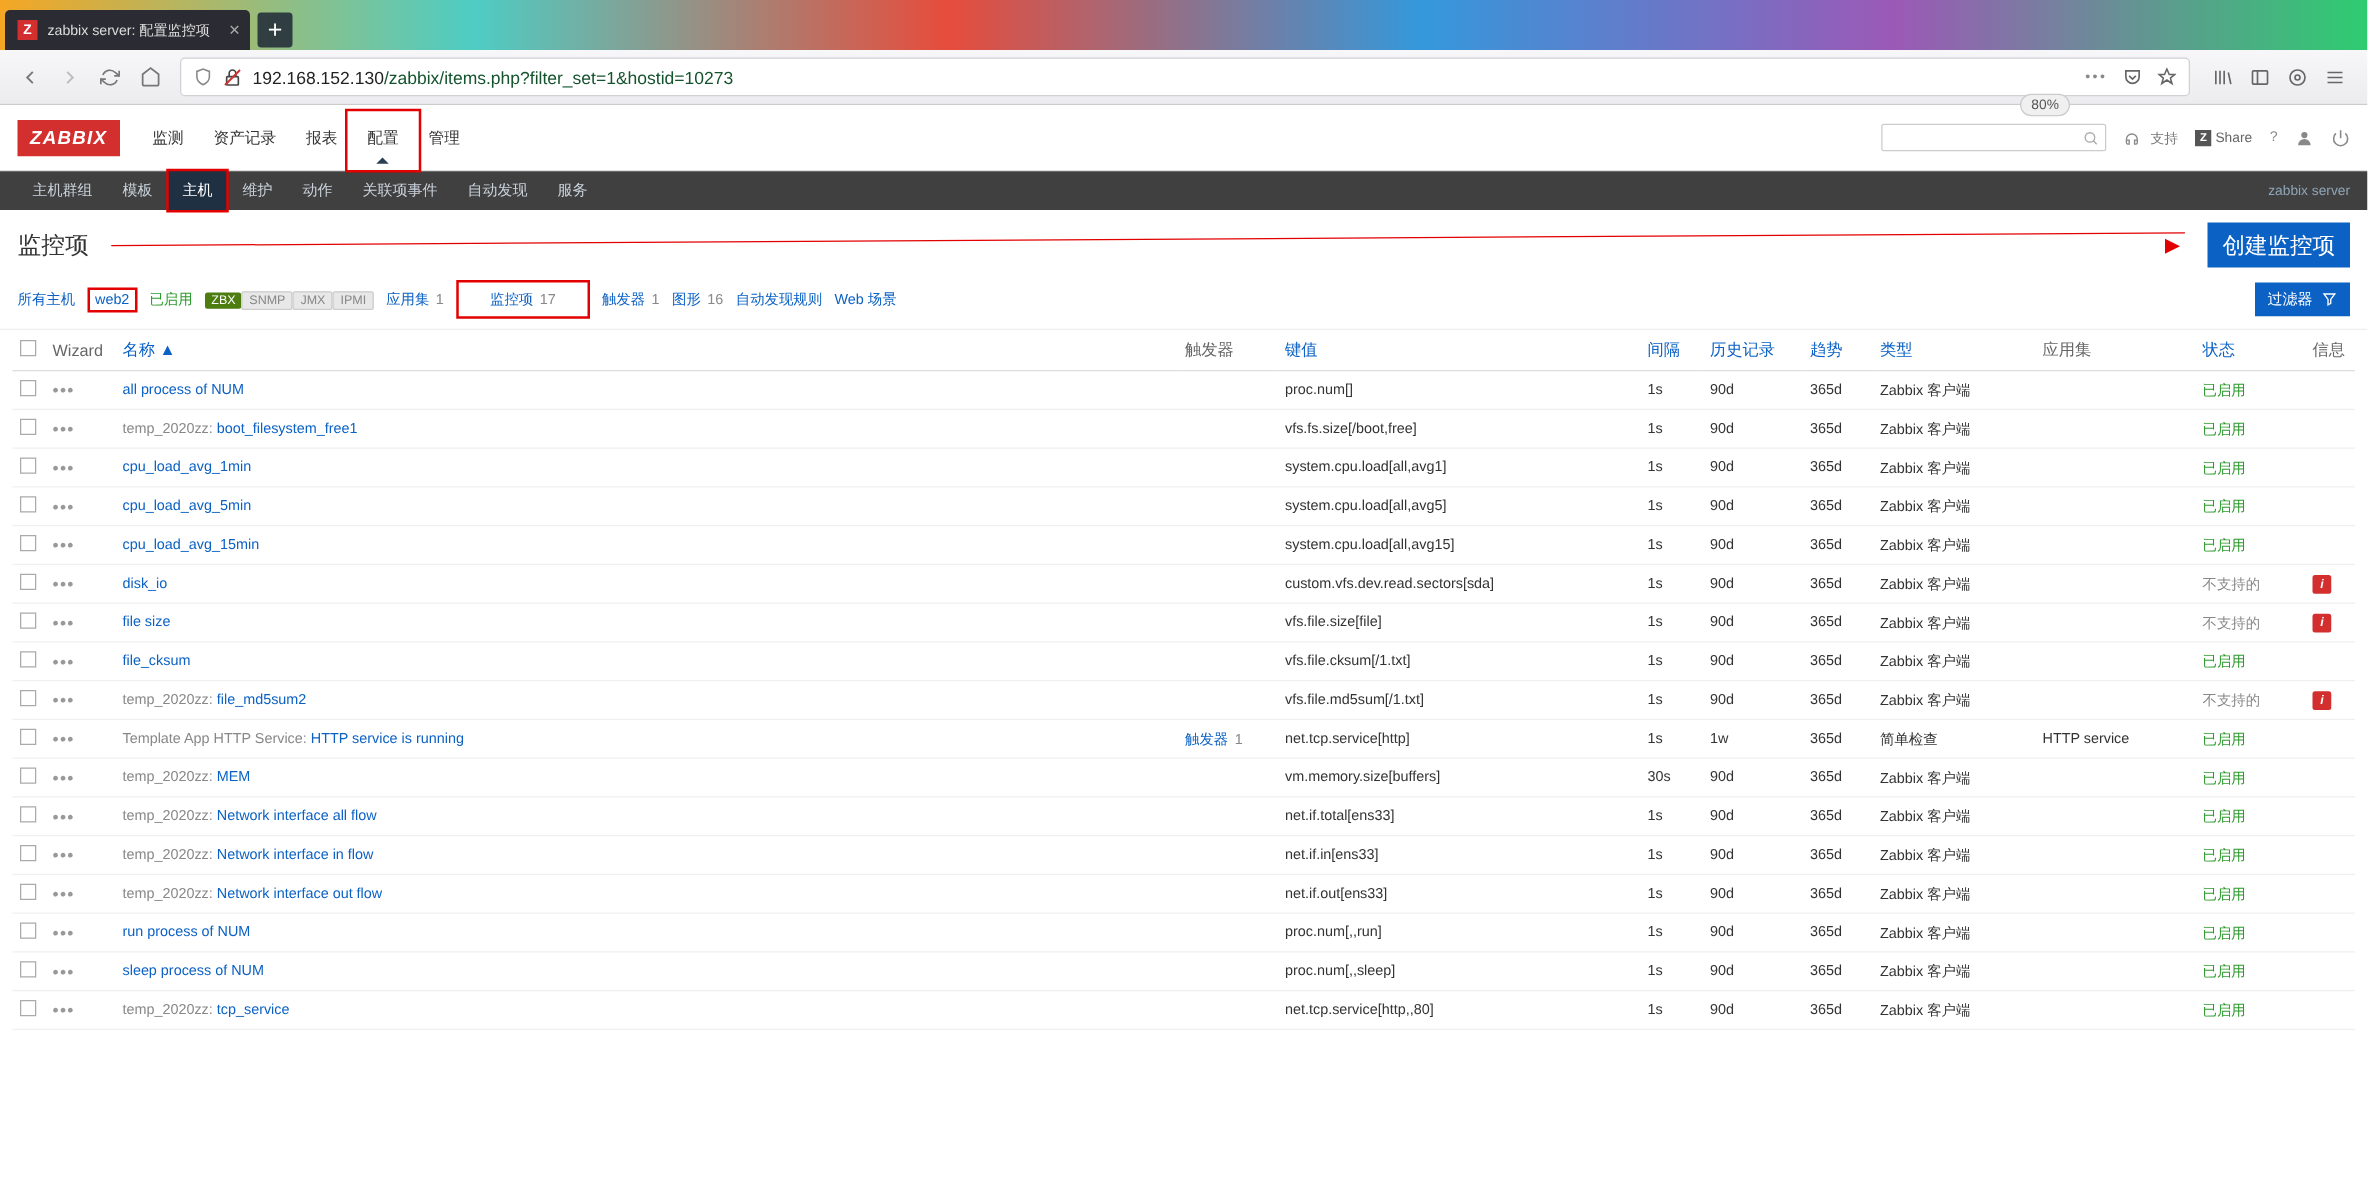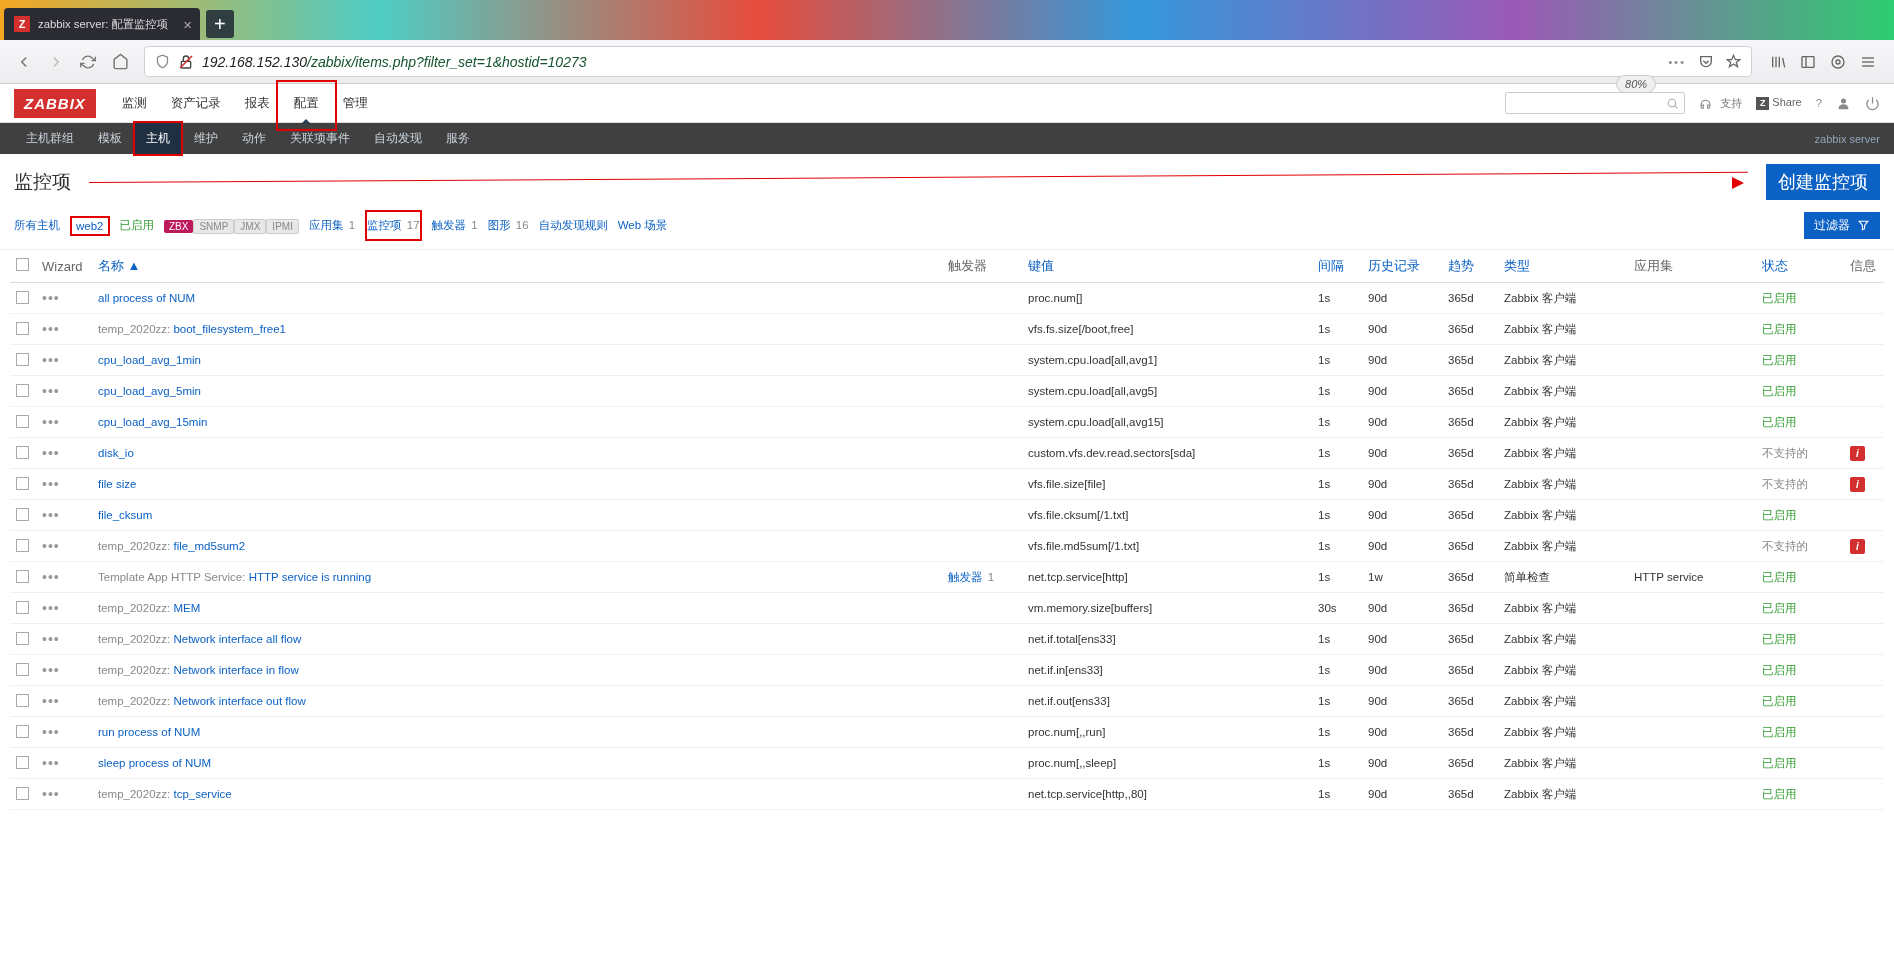"192.168.152.130" .url-bar { font-style: italic -> none }
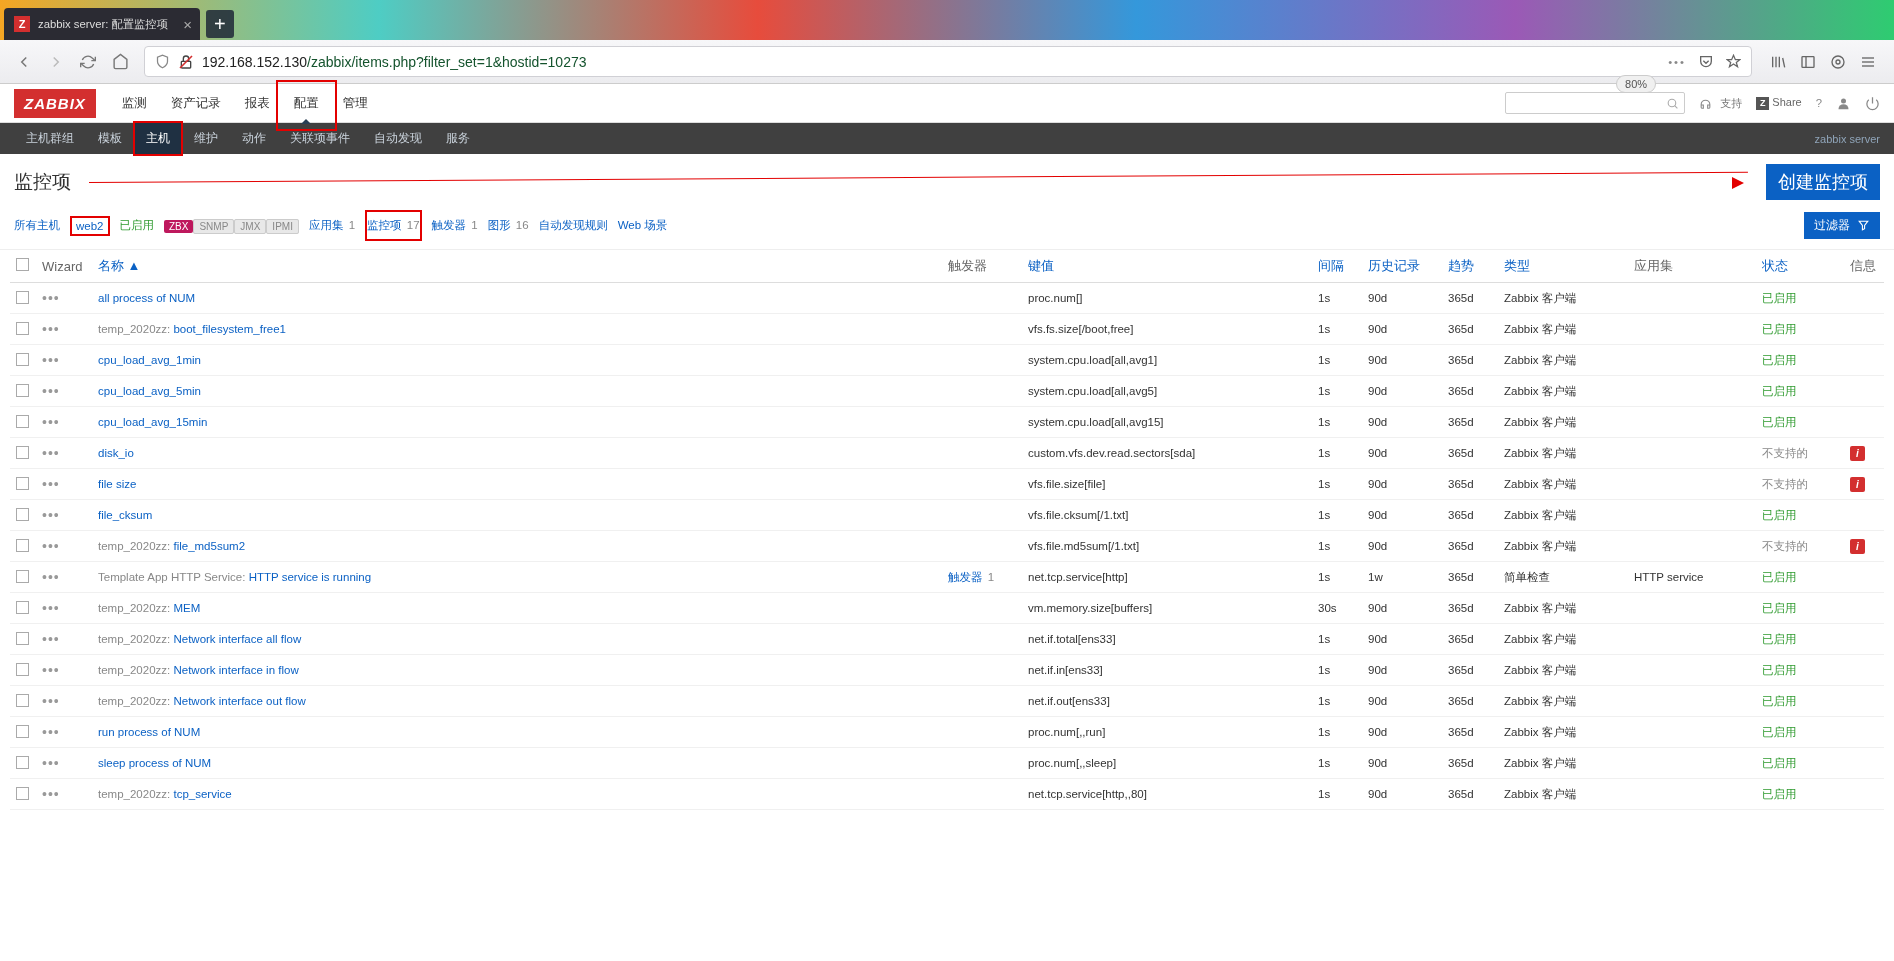"ZABBIX" .zbx-header { height: 39px -> 53px }
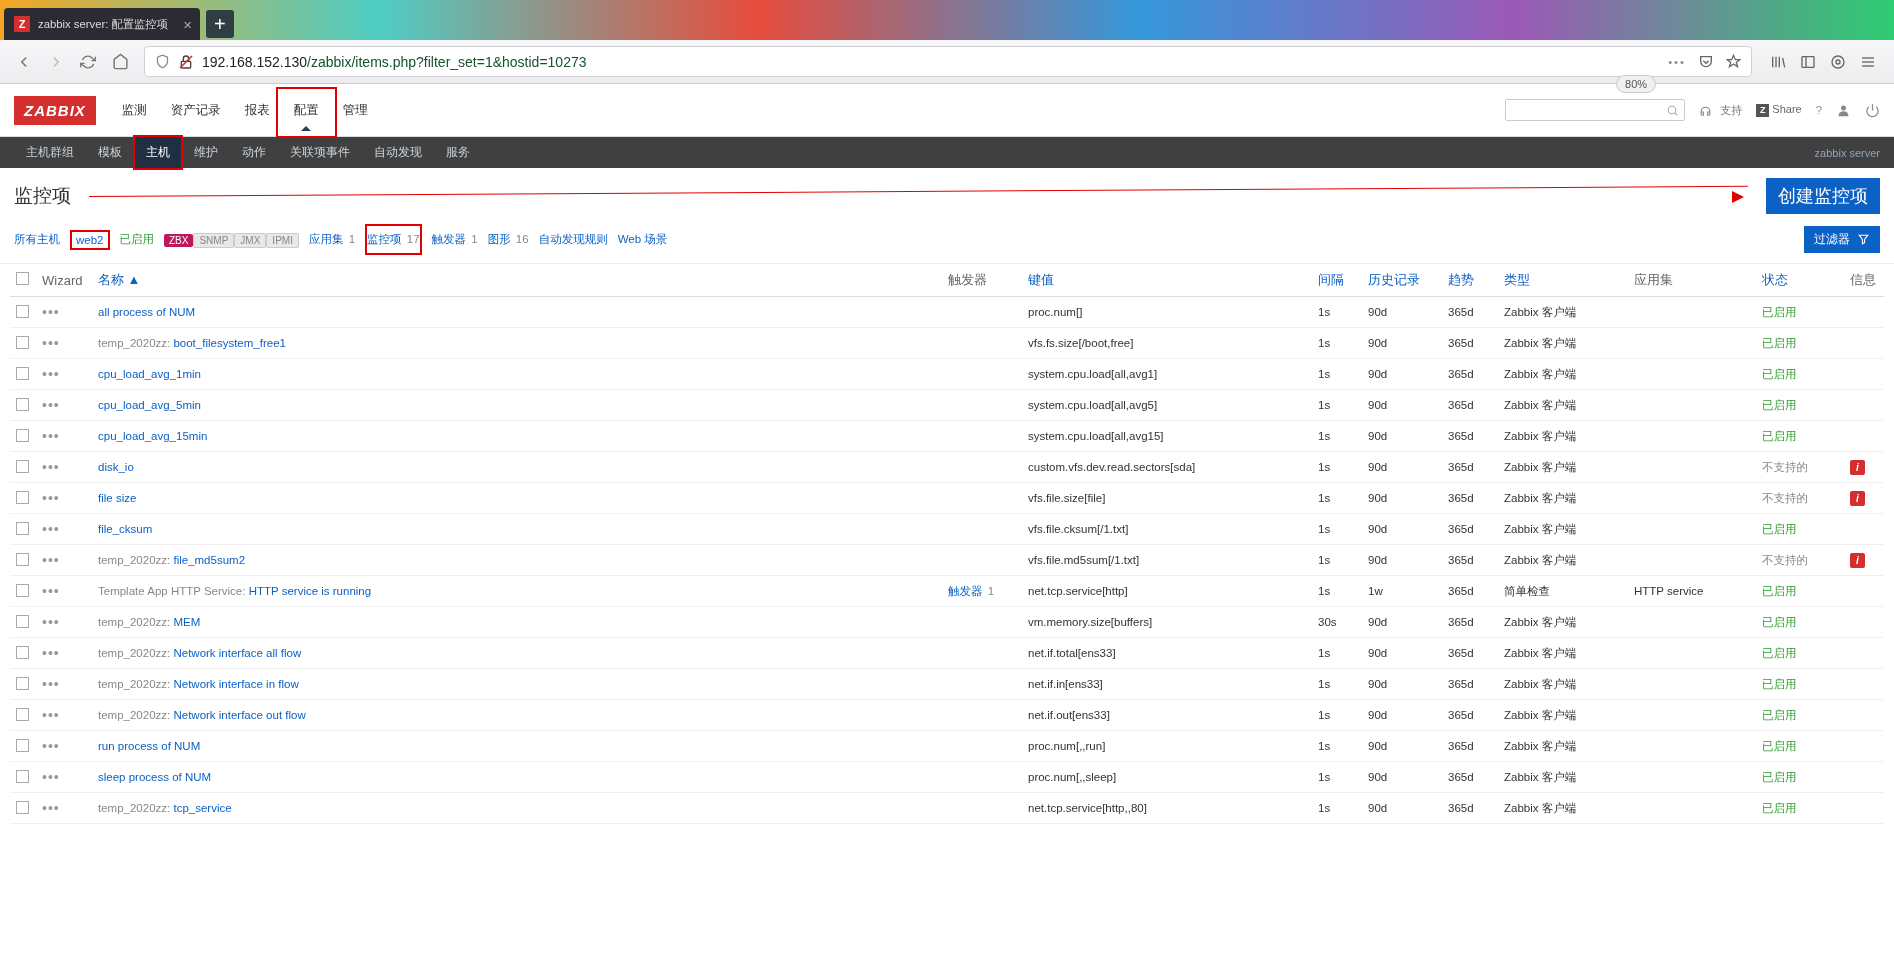"ZBX" .green-pill { background: #be185d -> #4d7c0f }
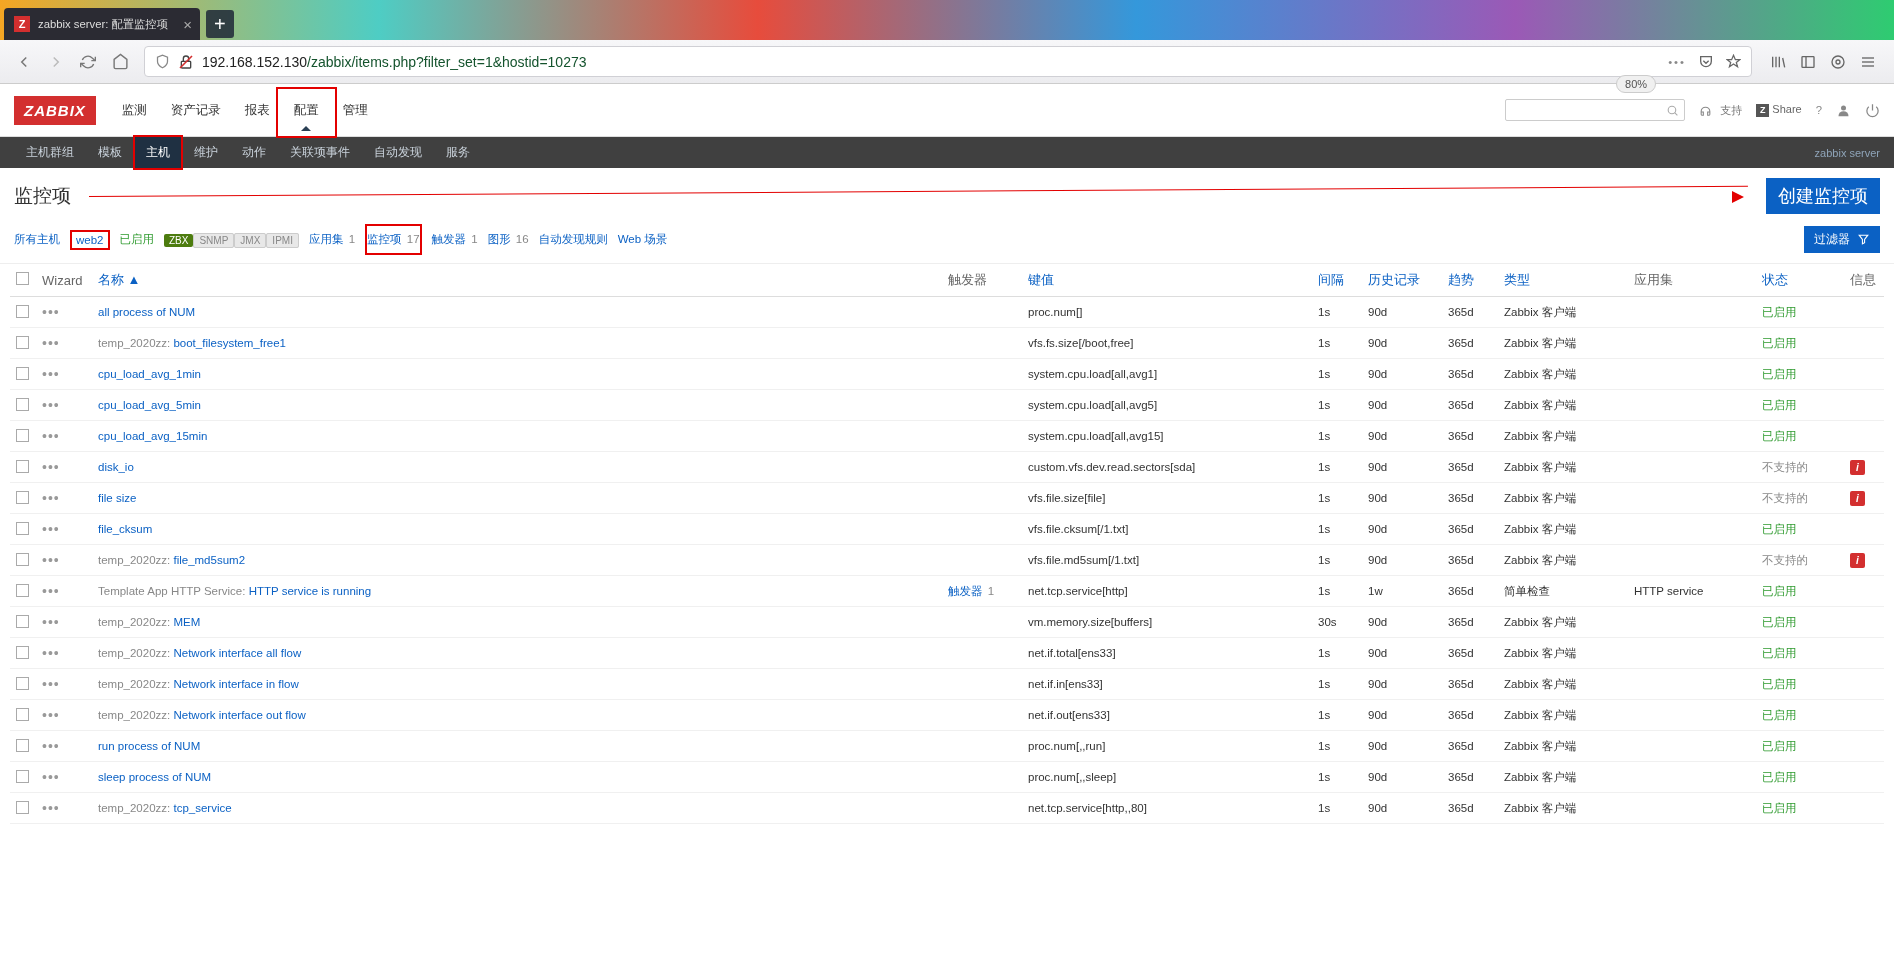"监控项 17" .red-box-tight { padding: 6px 0 -> 6px 25px }
